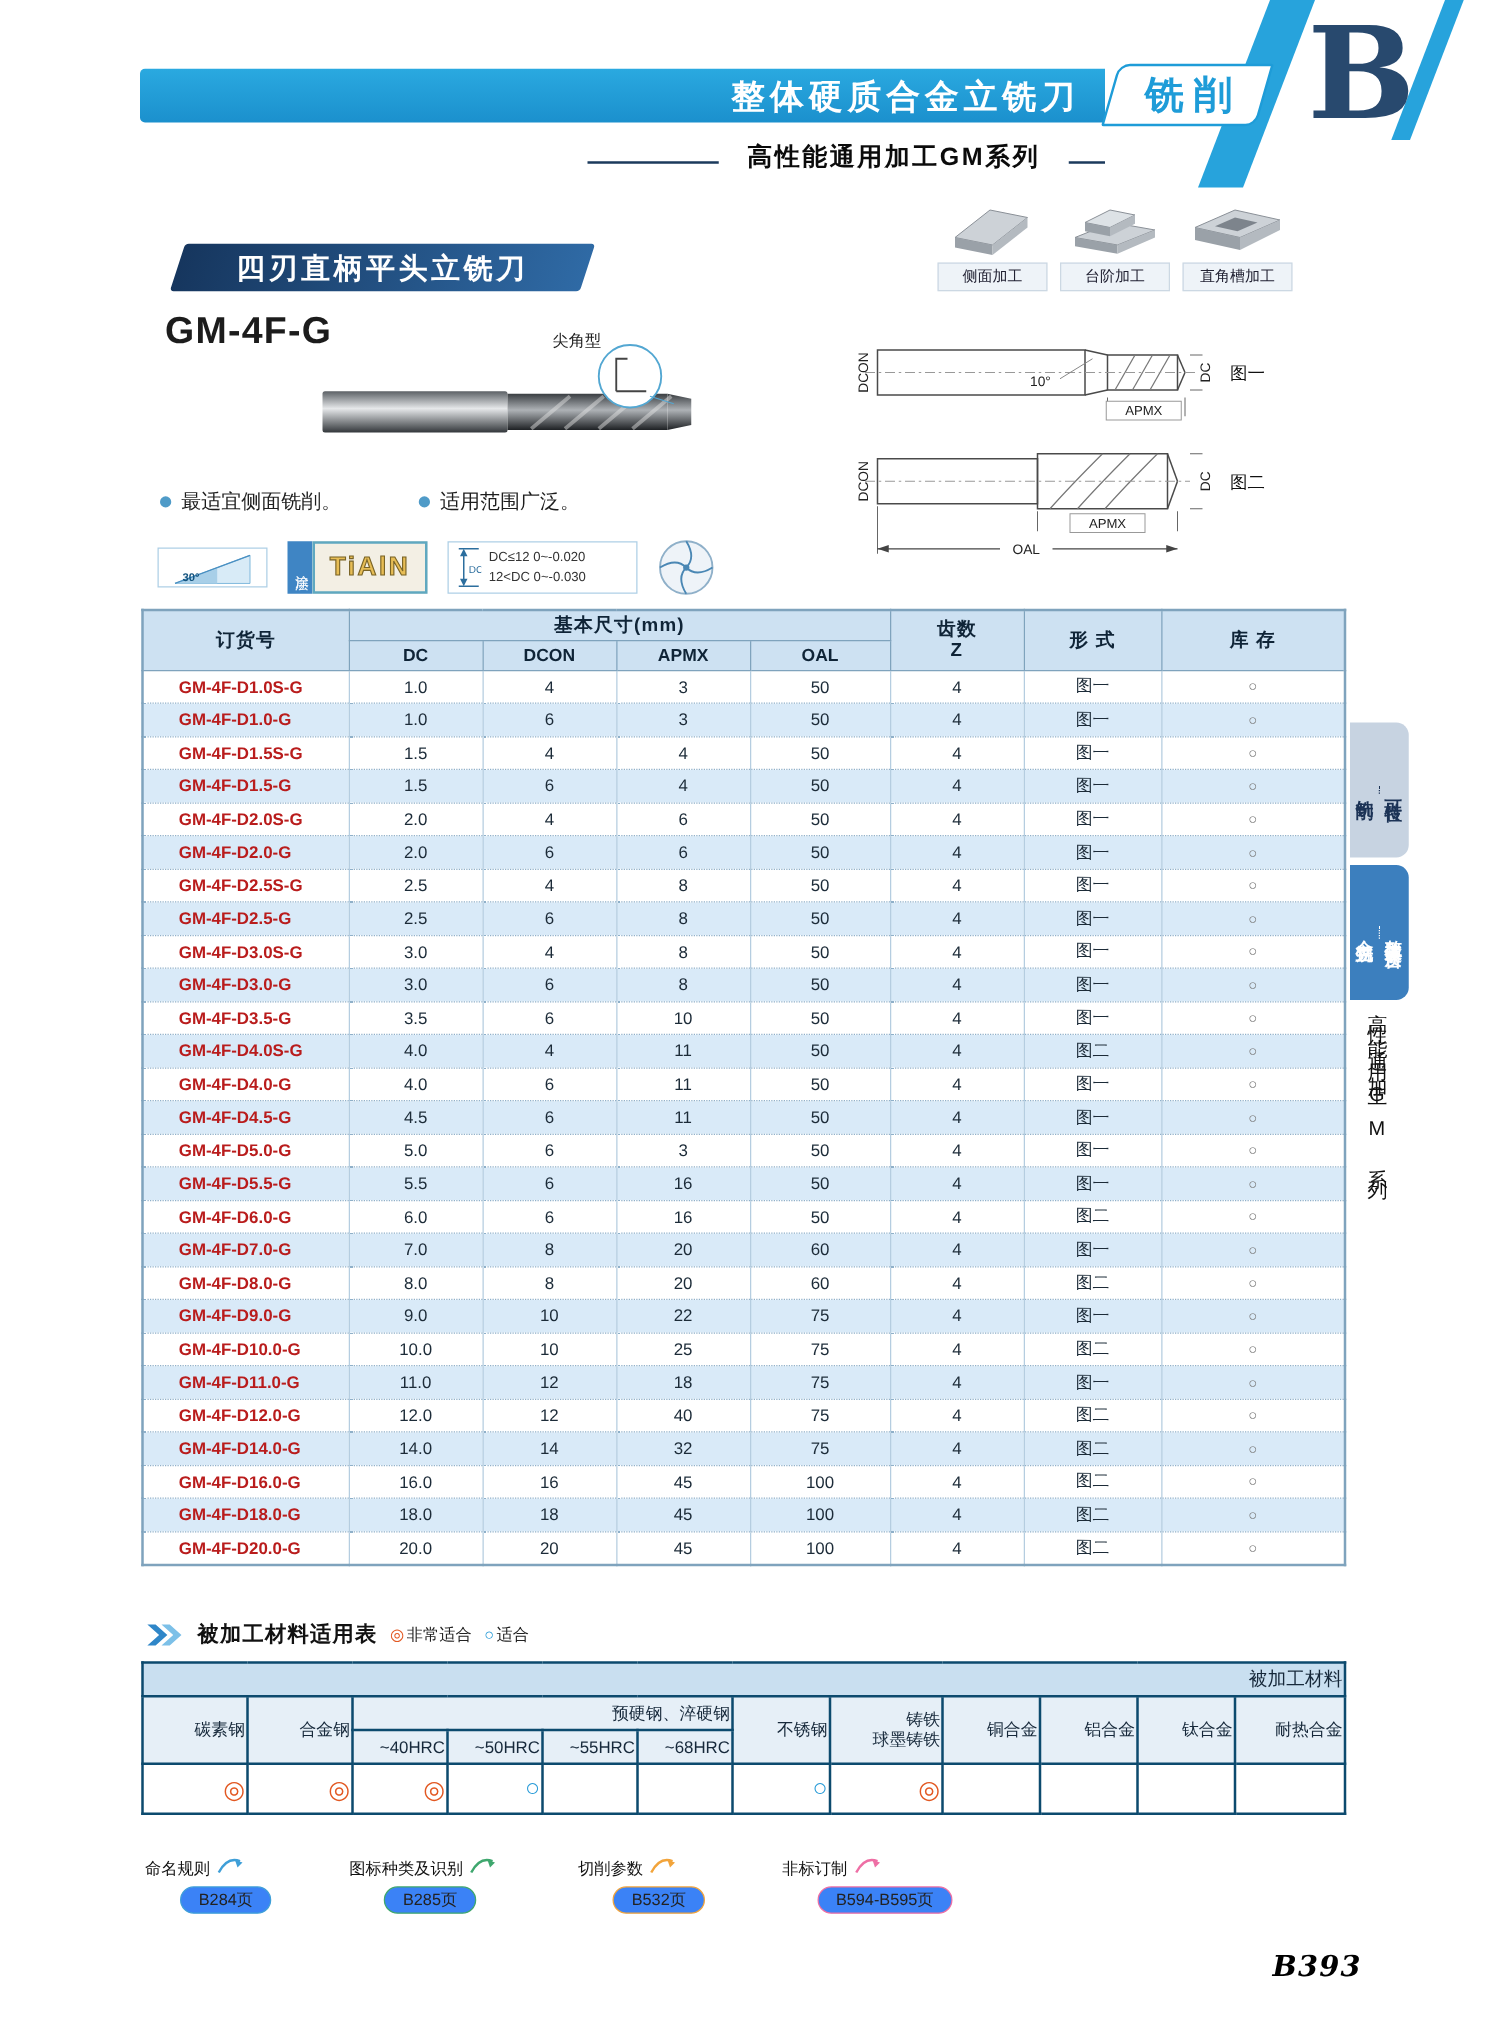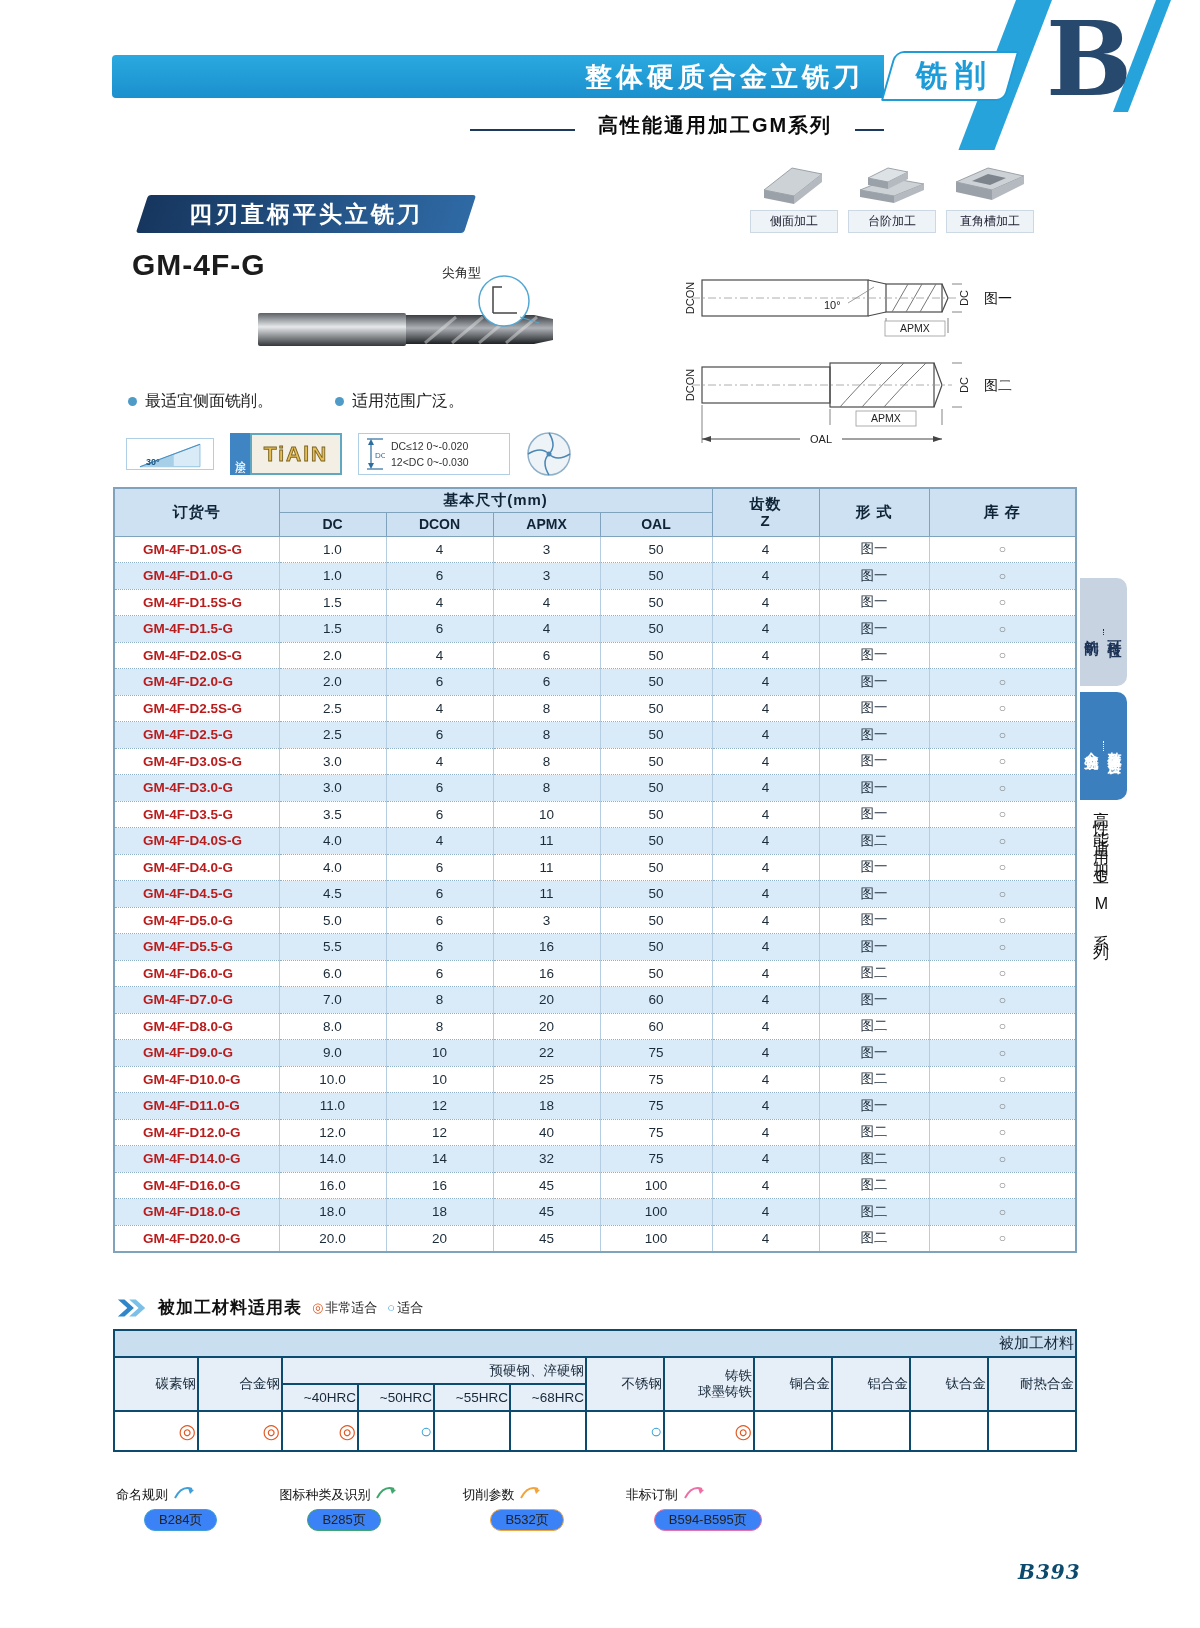"B393" .pageno { color: #0c4a6e -> #000000; font-size: 20px -> 23px }
